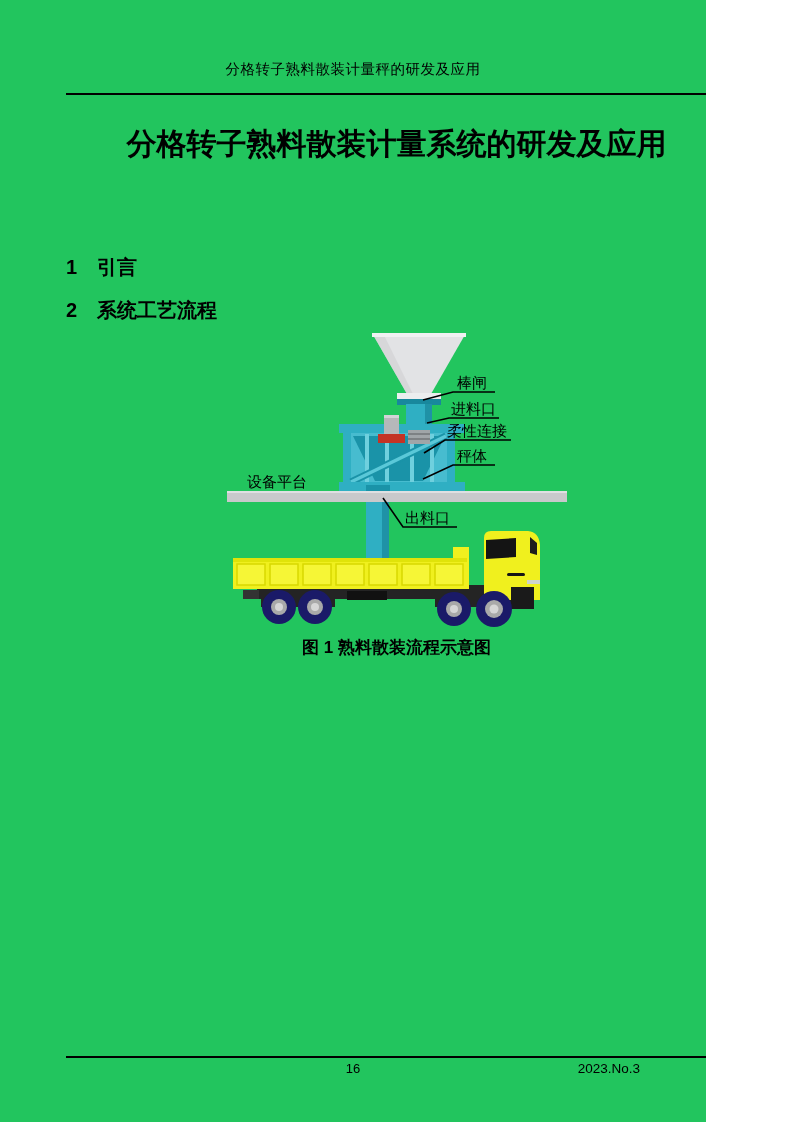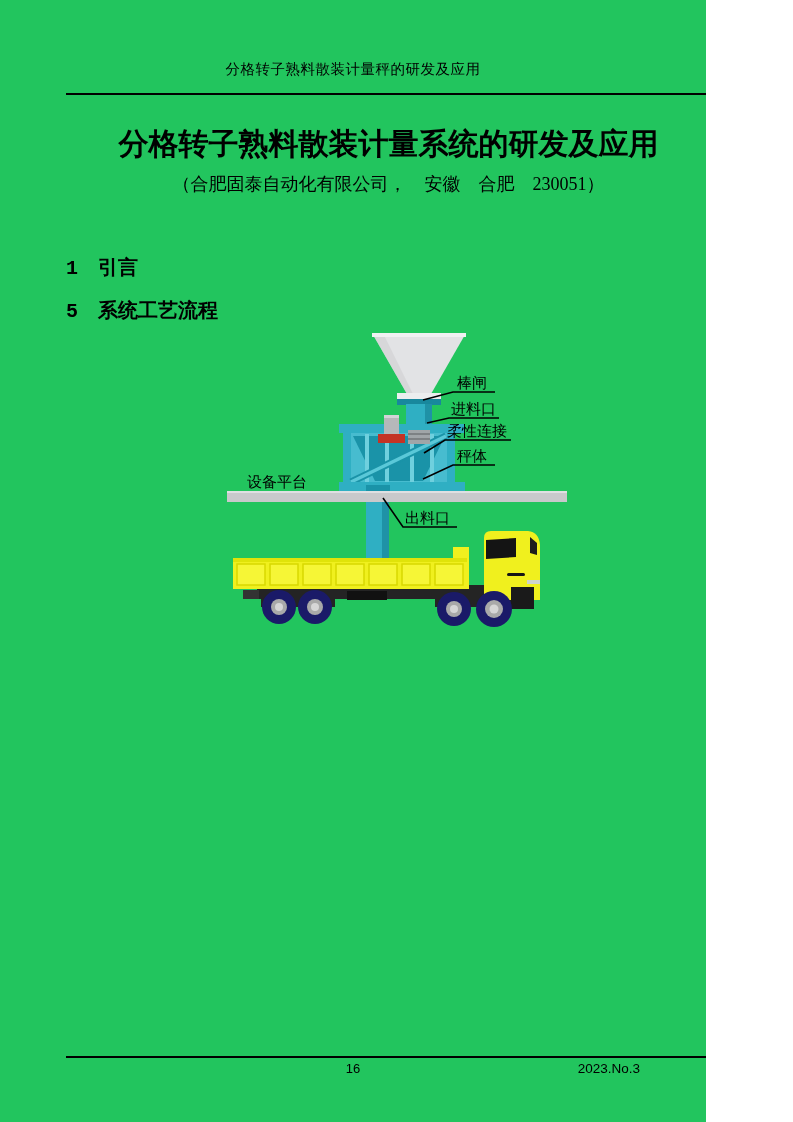"分格转子熟料散装计量系统的研发及应用" .title-block { left: 58px -> 66px }
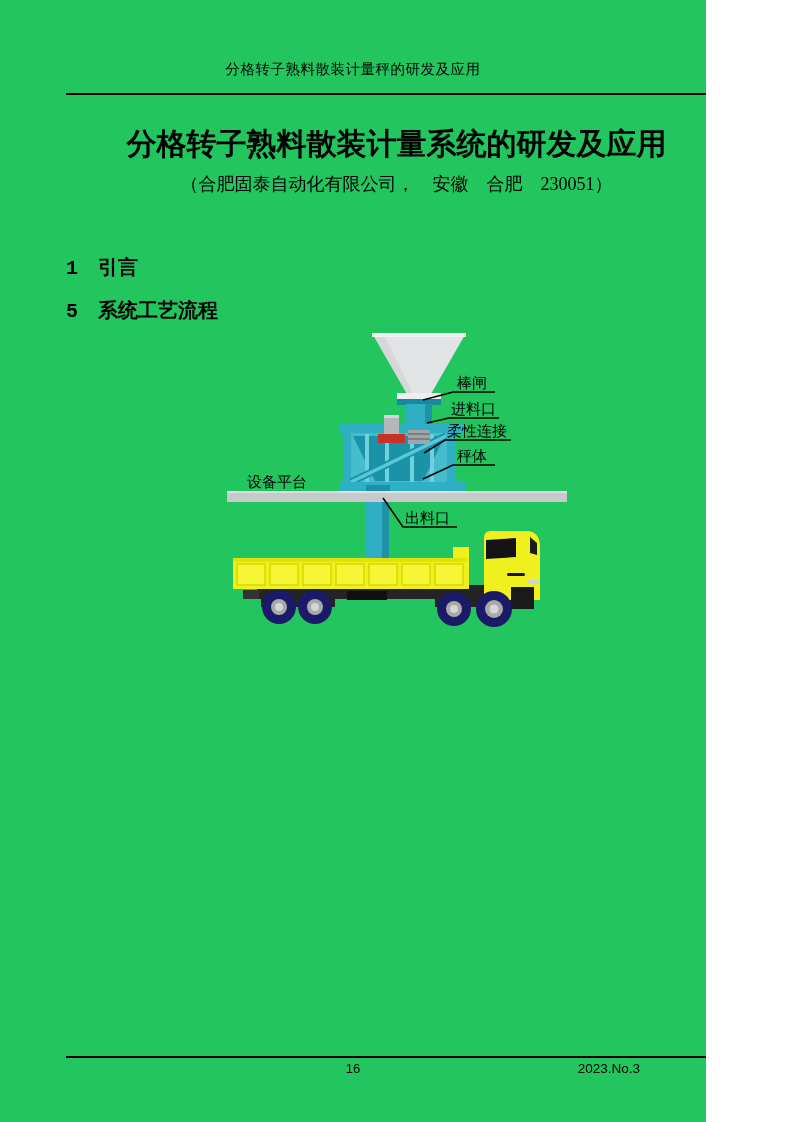"（合肥固泰自动化有限公司， 安徽 合肥 230051）" div.affiliation { html: <div>（合肥固泰自动化有限公司， 安徽 合肥 230051）</div> -> none }
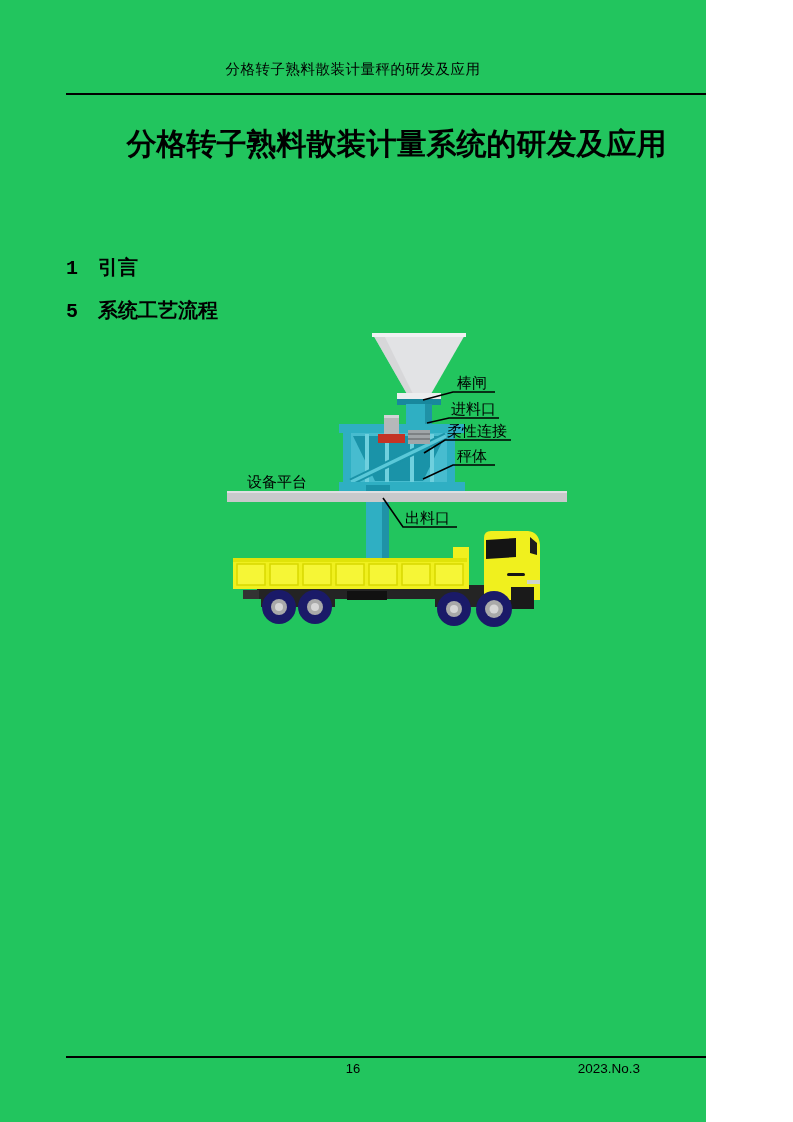"1 引言" .sec-heading { font-family: Liberation Mono, monospace -> Liberation Sans, sans-serif }
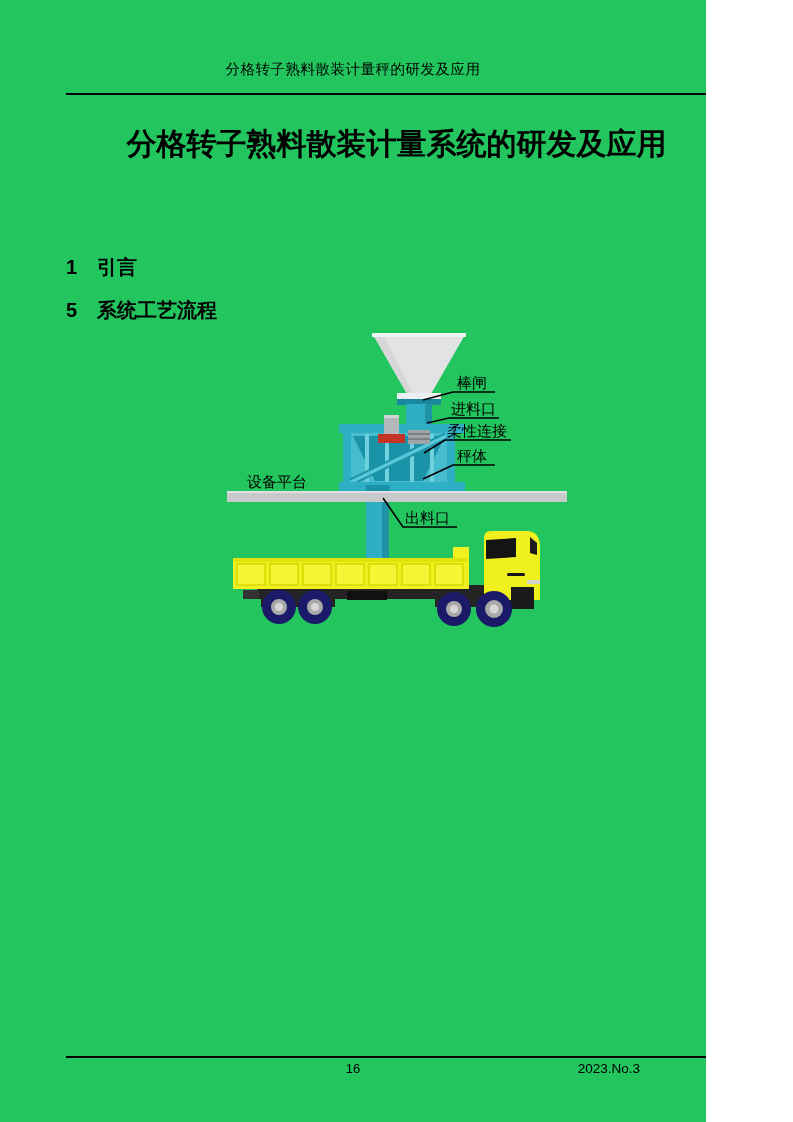"5 系统工艺流程" h2.sec-heading { text: 5 -> 2 }
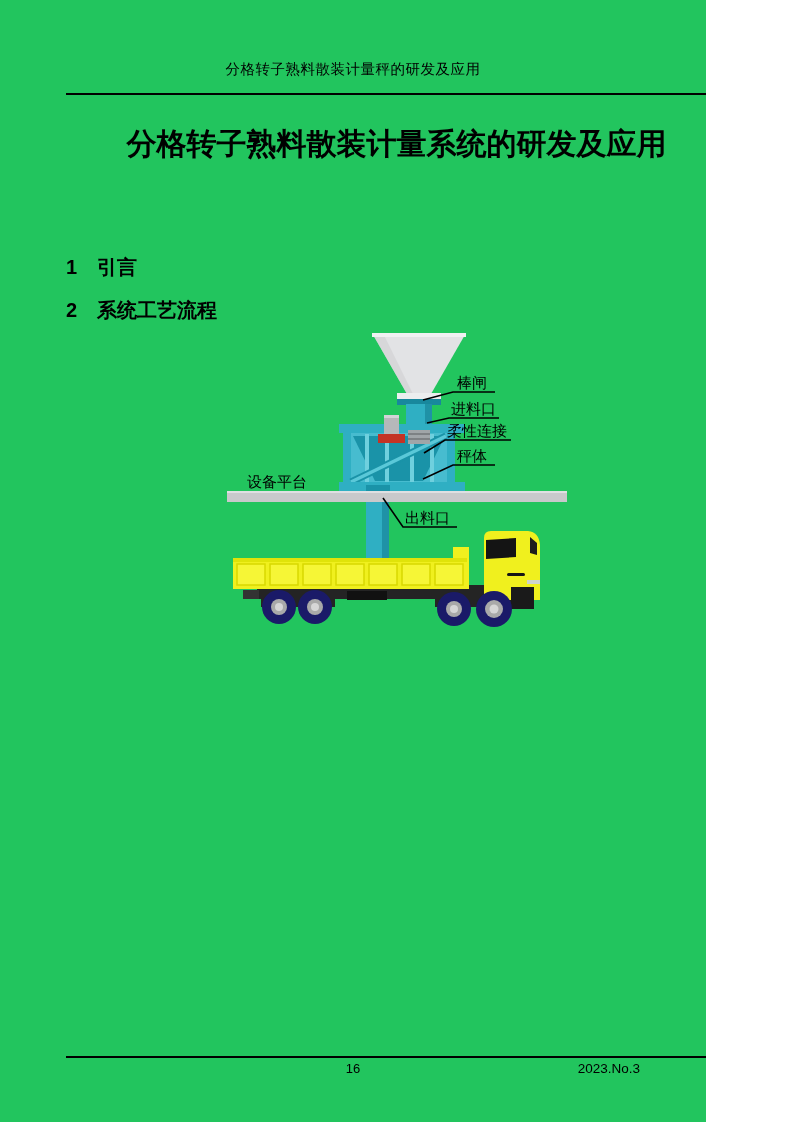"图 1 熟料散装流程示意图" div.fig-caption { html: none -> <div>图 1 熟料散装流程示意图</div> }
